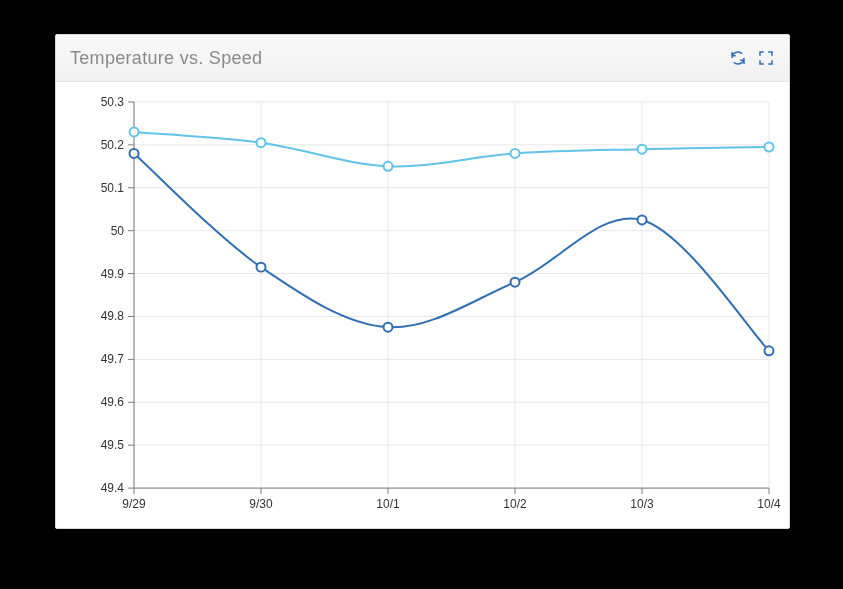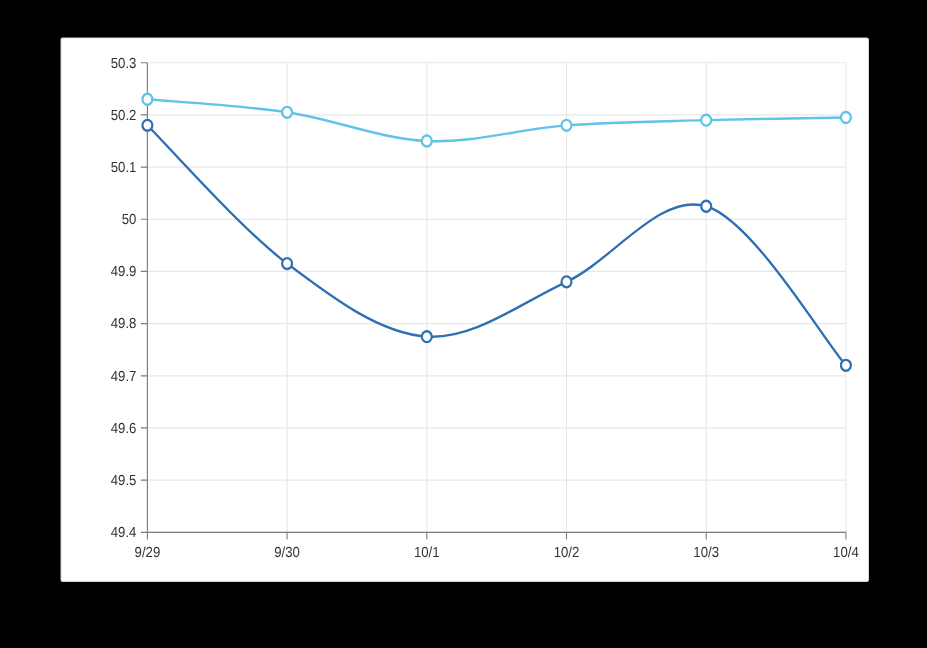"Temperature vs. Speed" div.card-header { html: none -> <div> <div>Temperature vs. Speed</div> <div> <span> <svg> <path></path> </svg> </span> <span> <svg> <path></path> </svg> </span> </div> </div> }
